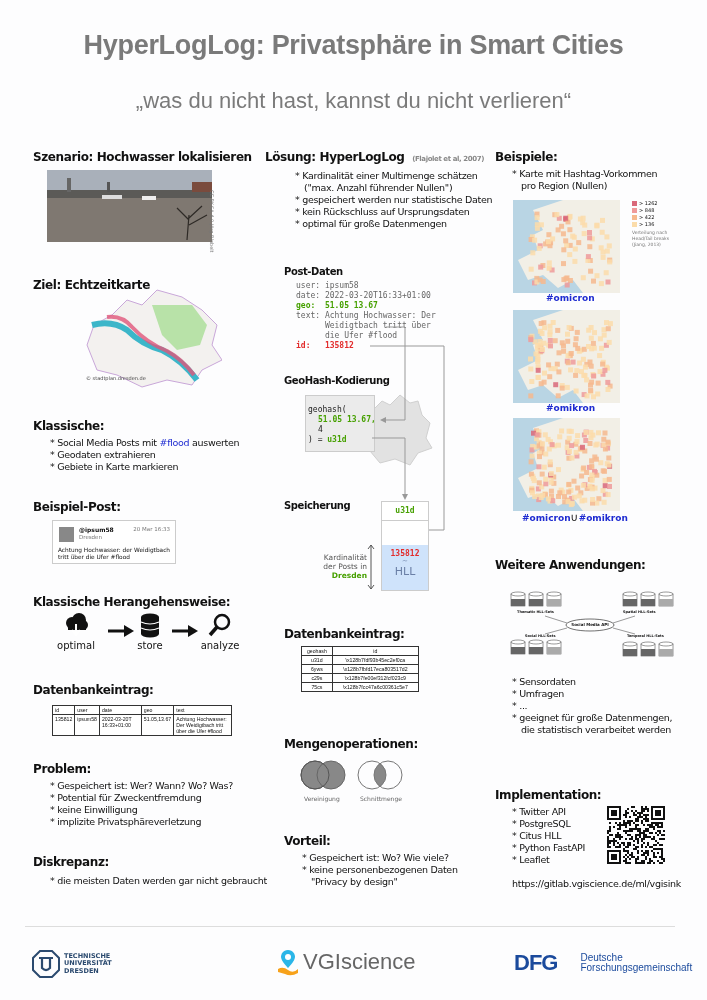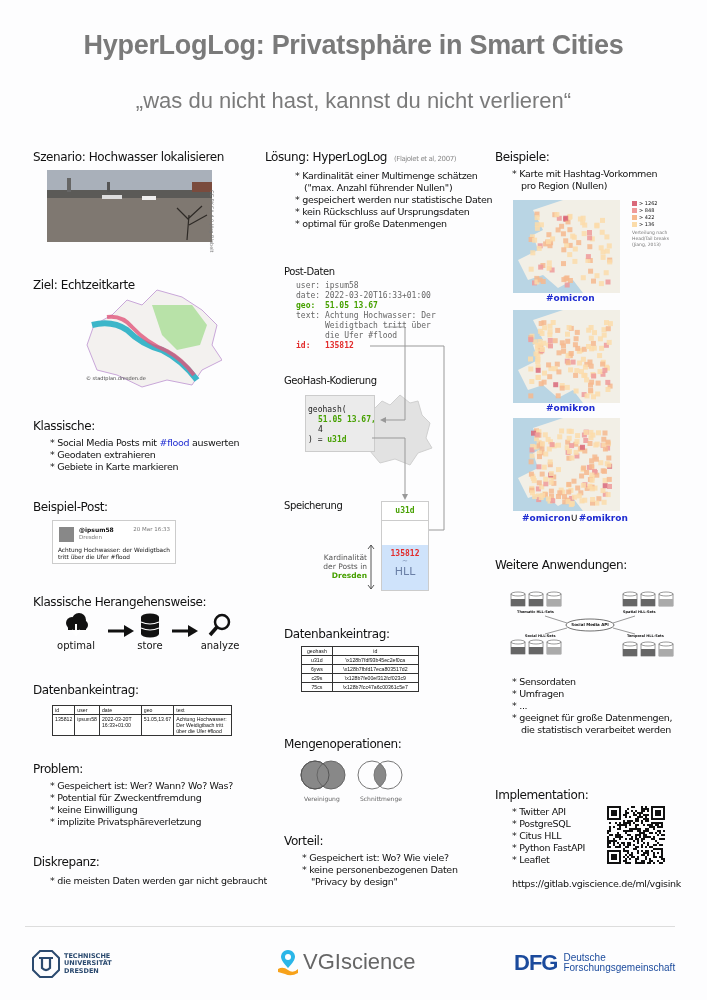"Szenario: Hochwasser lokalisieren" h3 { font-weight: normal -> bold }
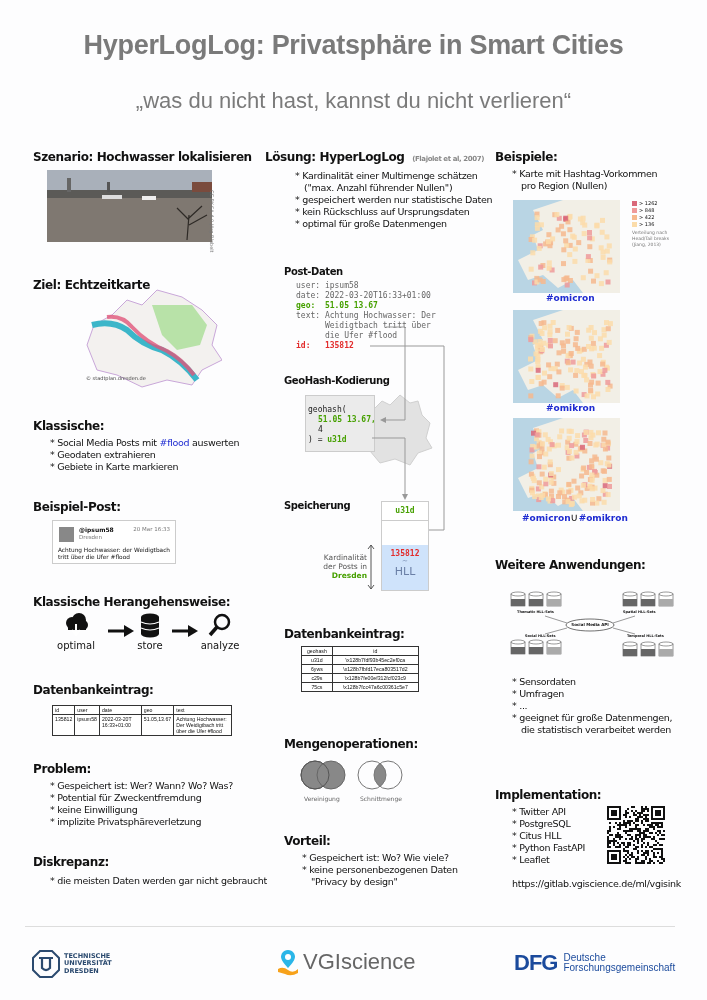"DFG" div.abs { gap: 6px -> 23px }
